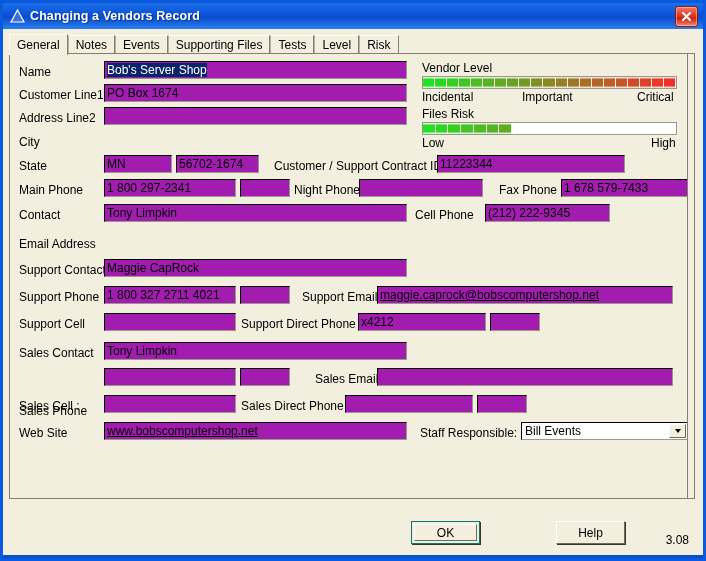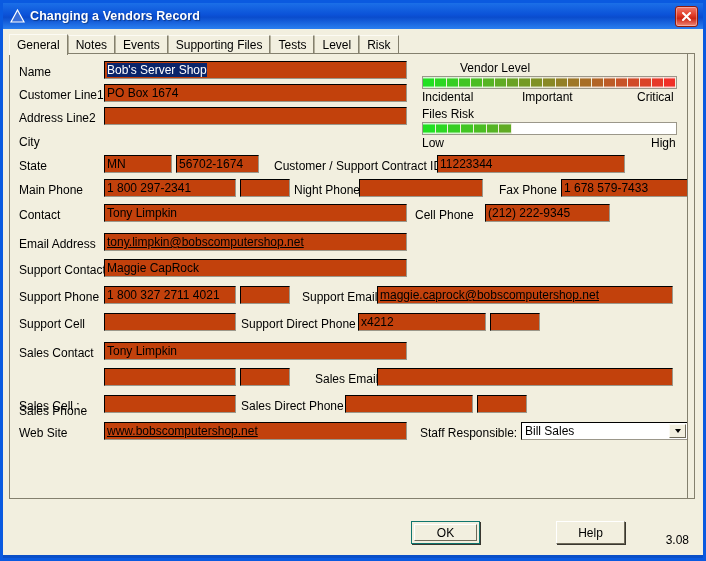"Bob's Server Shop" .fld { background: #c2410c -> #a21caf }
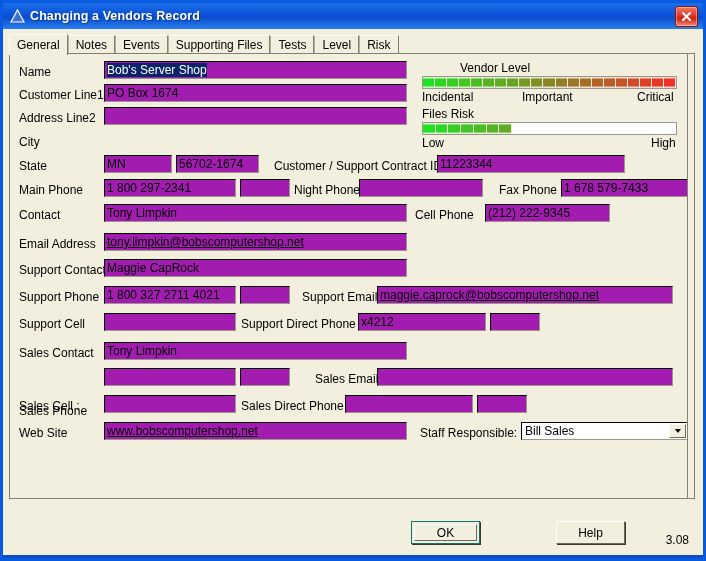"Vendor Level" div.gauge-label { margin-left: 38px -> none }
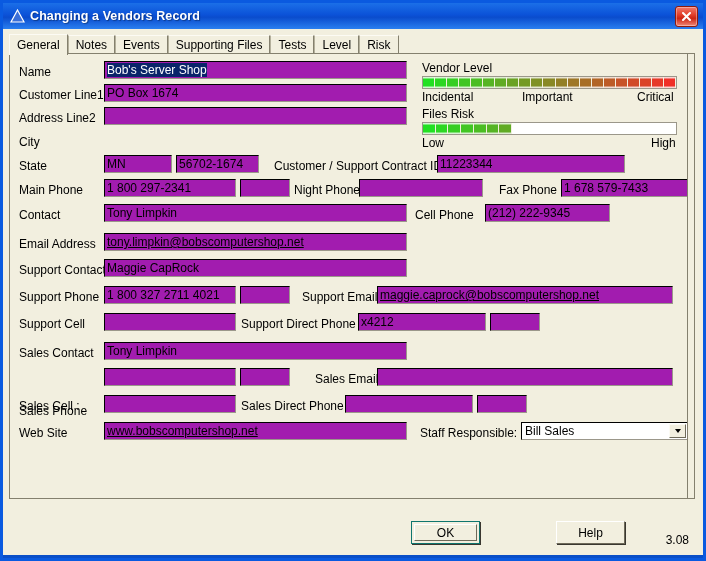"tony.limpkin@bobscomputershop.net" div.fld { html: <div>tony.limpkin@bobscomputershop.net</div> -> none }
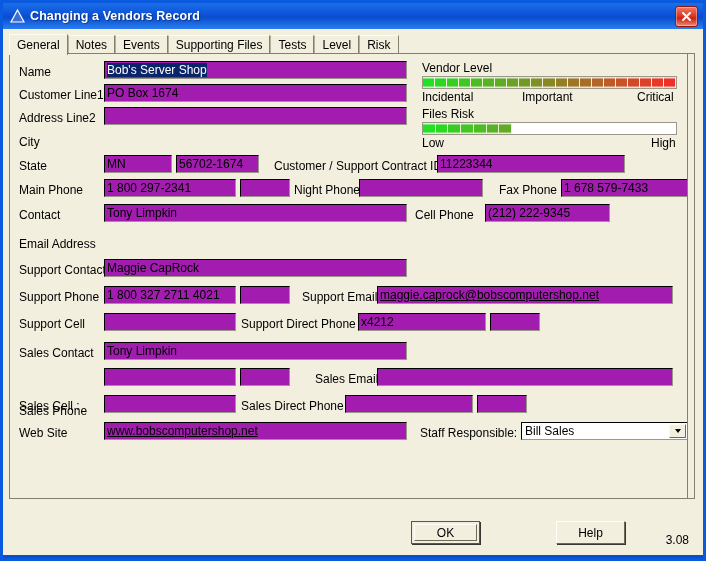"Bill Sales" span { text: Sales -> Events }
